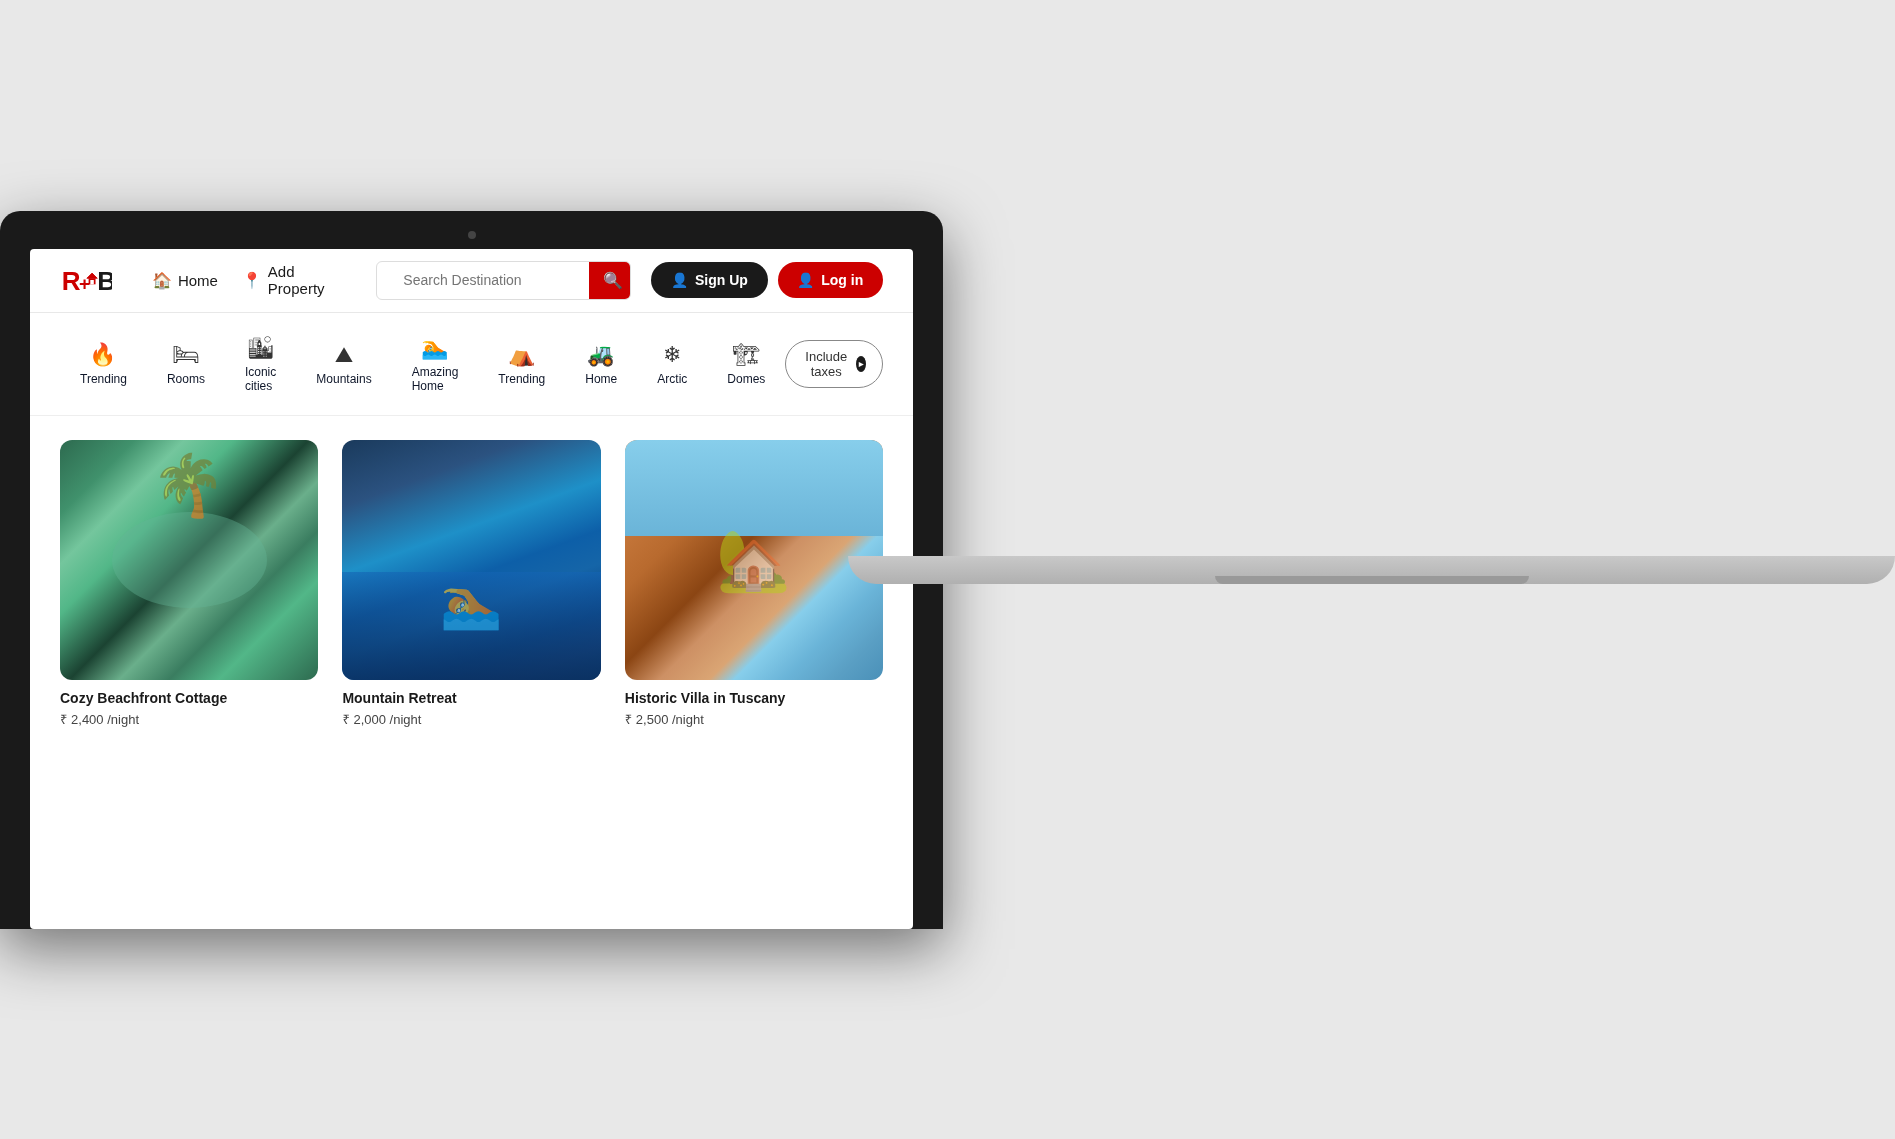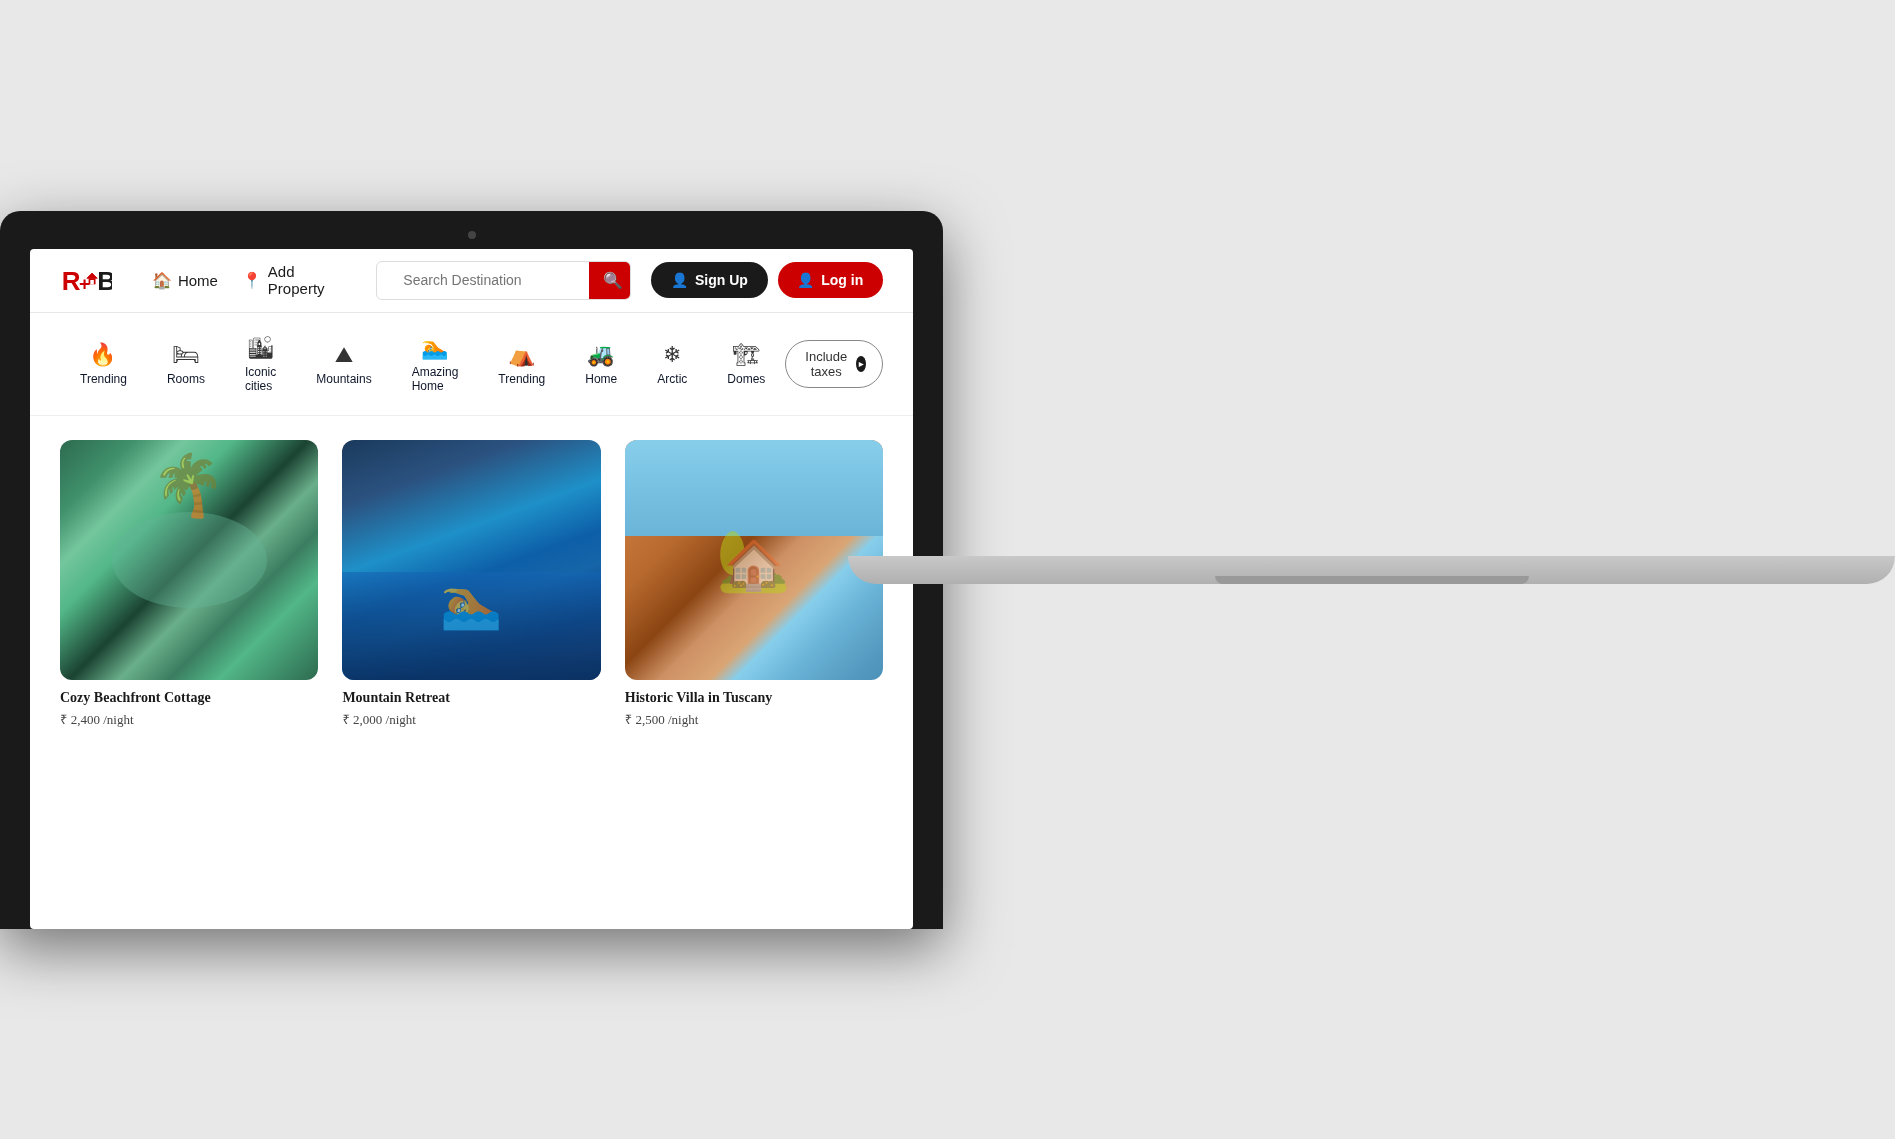"Cozy Beachfront Cottage" .property-grid { font-family: Liberation Serif, serif -> none }
